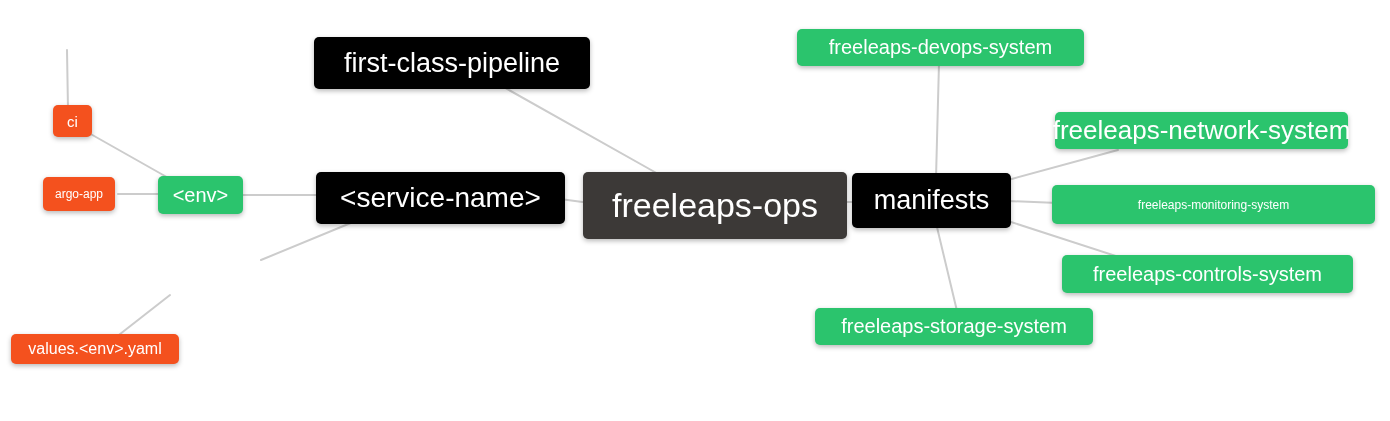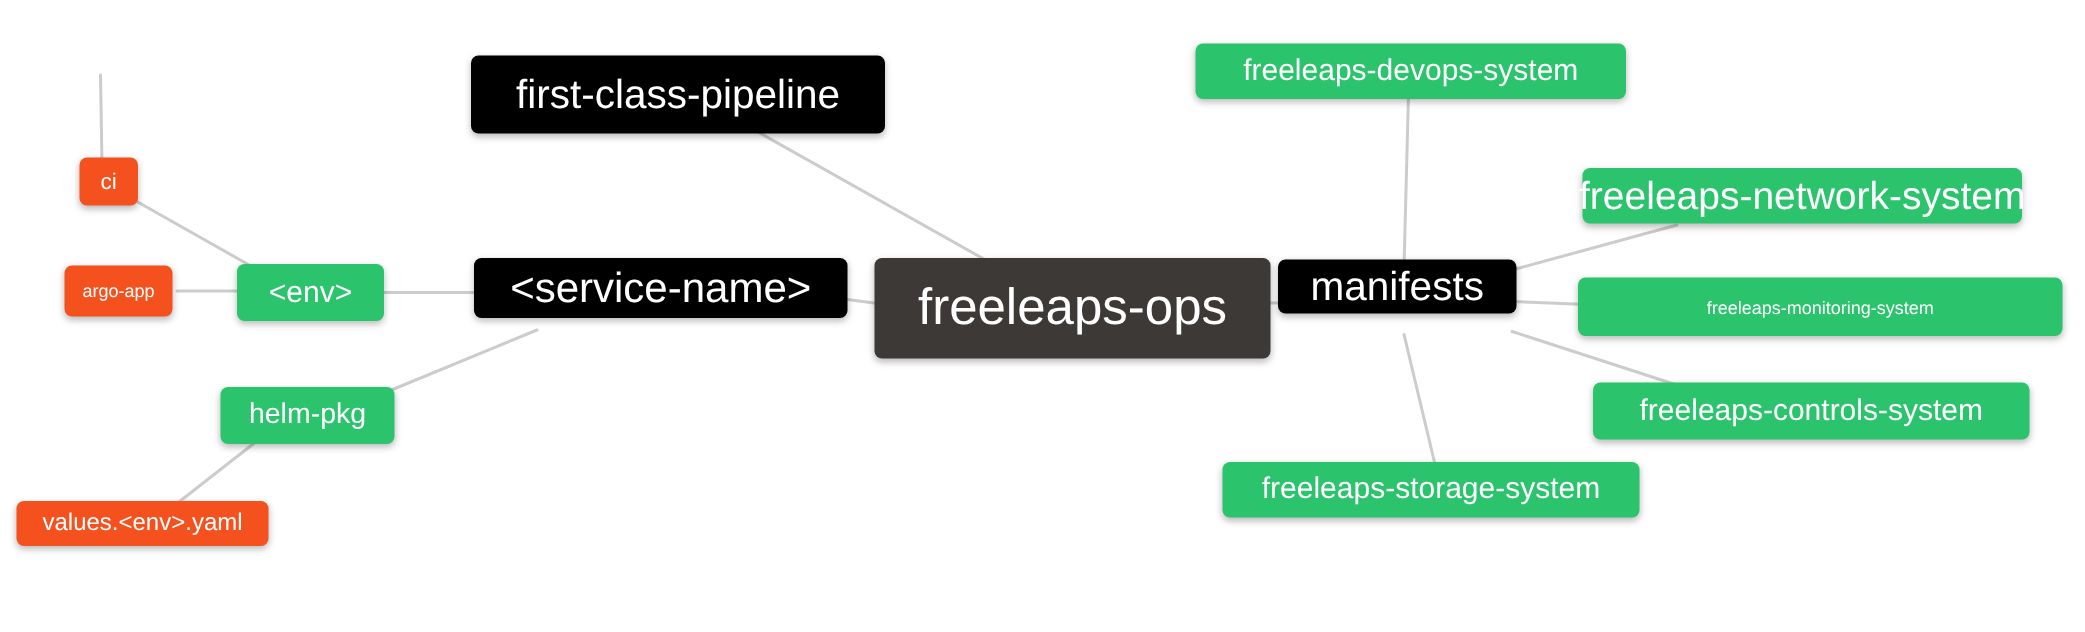"<env>" .n-env { width: 98px -> 85px }
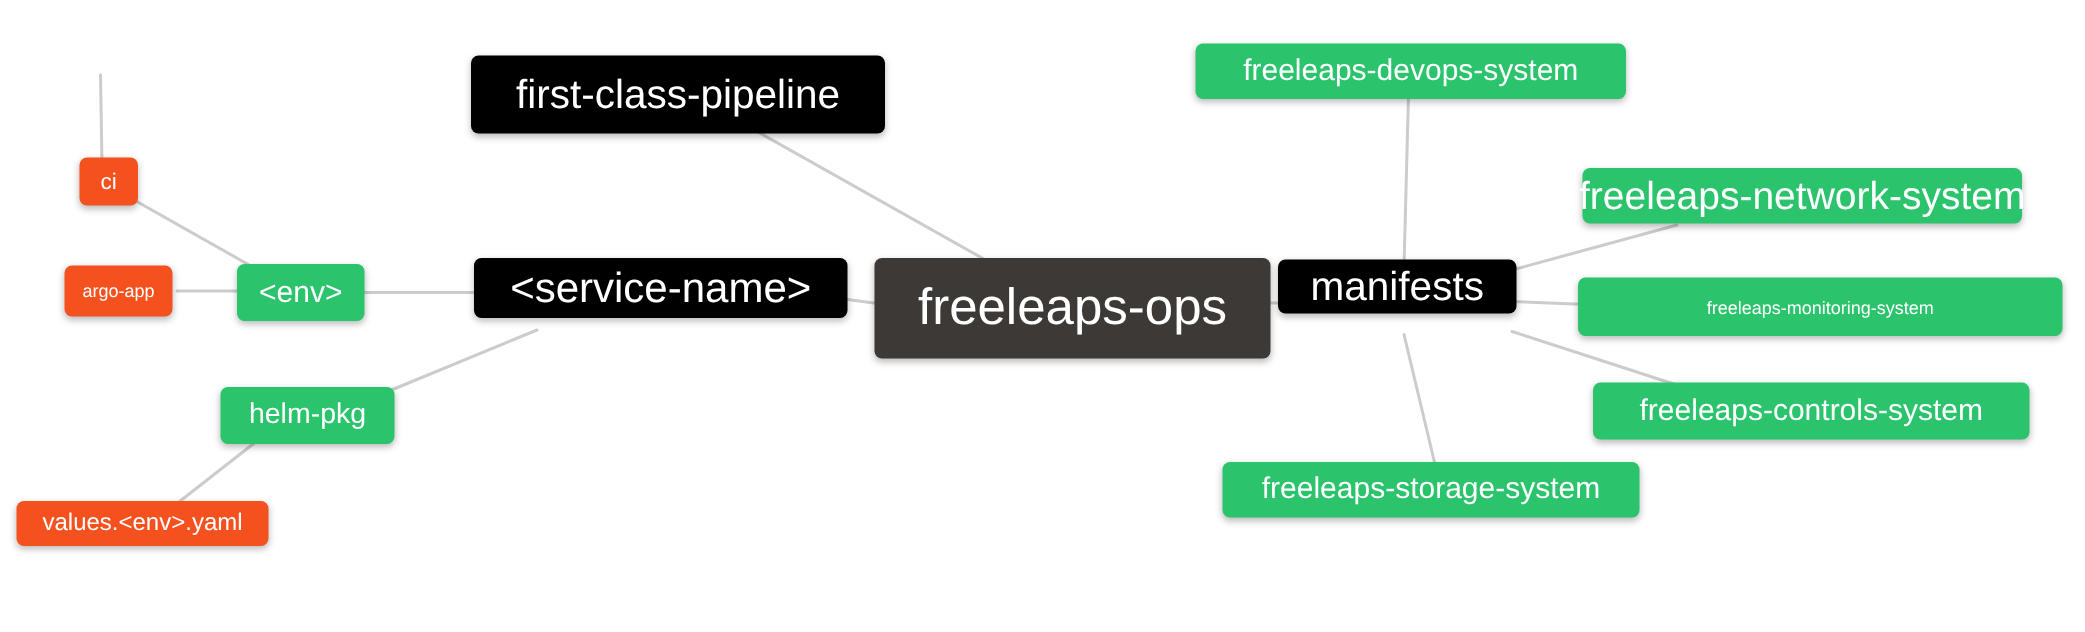"<service-name>" .n-service { height: 40px -> 52px }
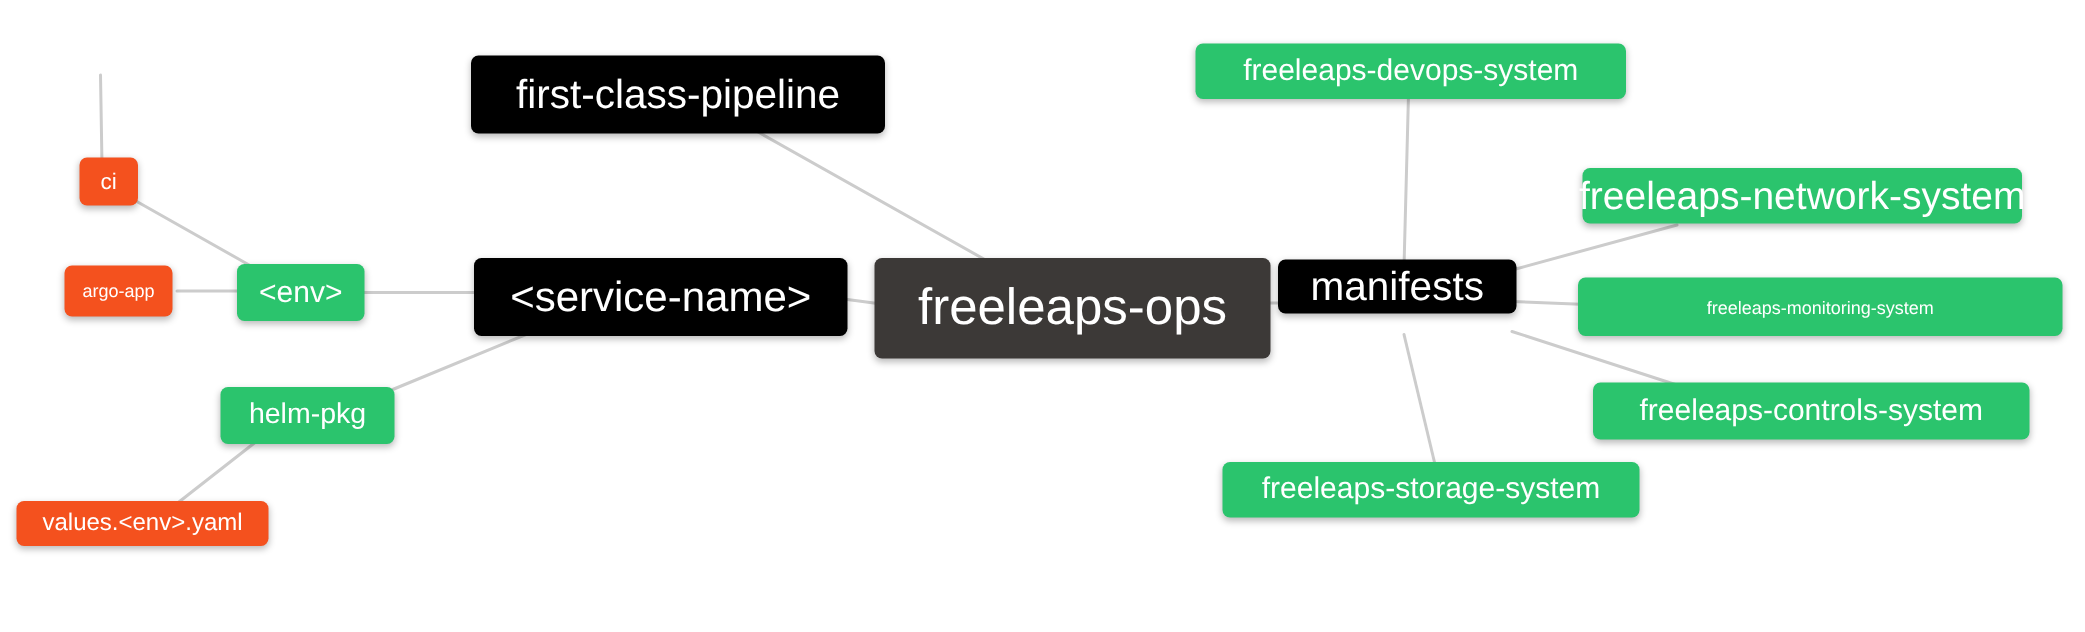"manifests" .n-manifests { height: 36px -> 55px }
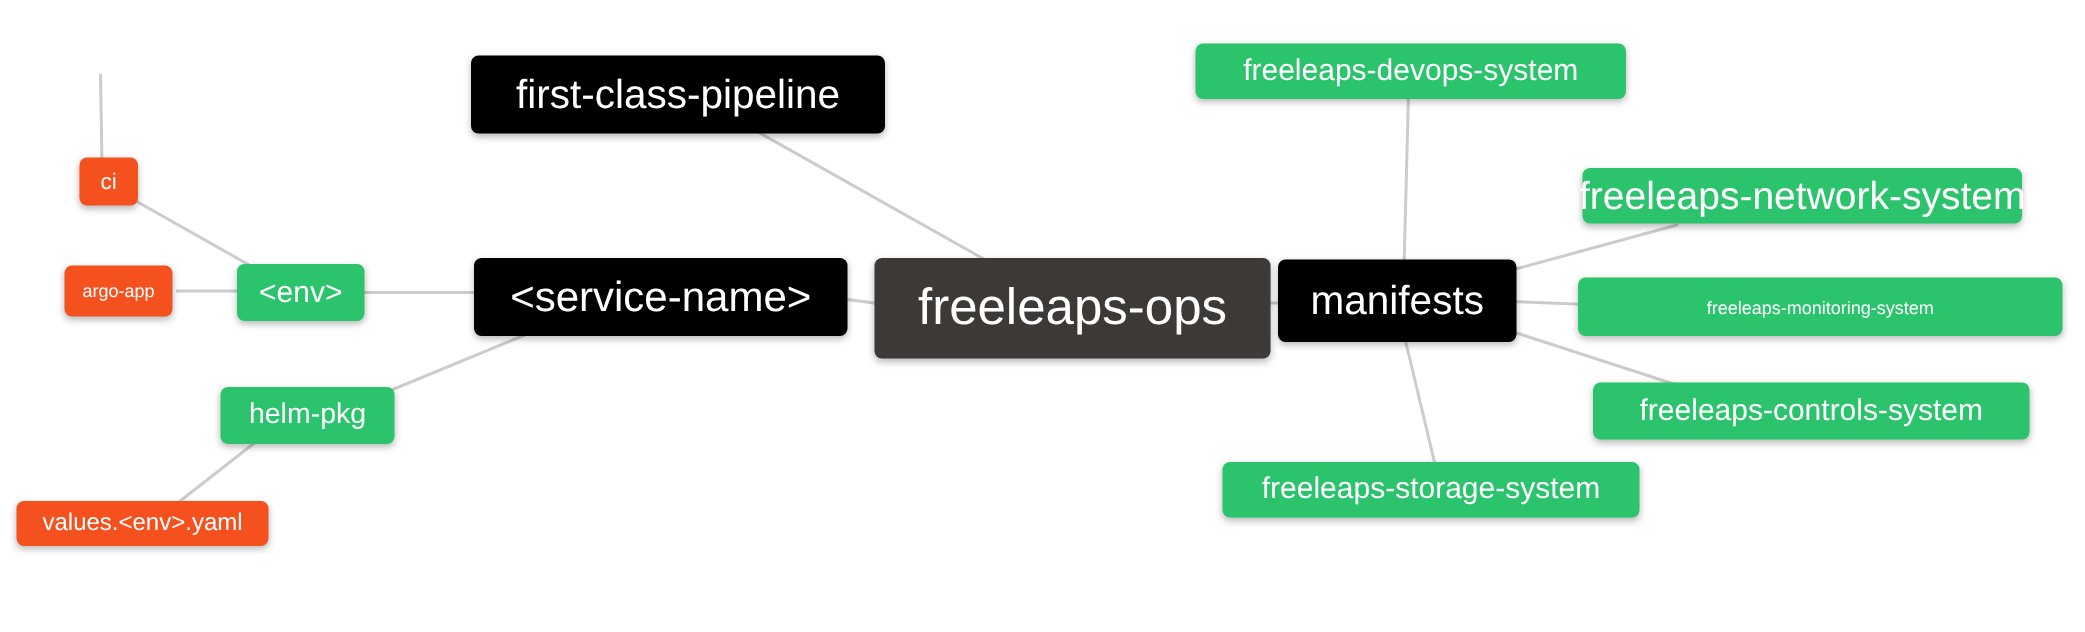"helm-pkg" div.node { html: <div>helm-pkg</div> -> none }
